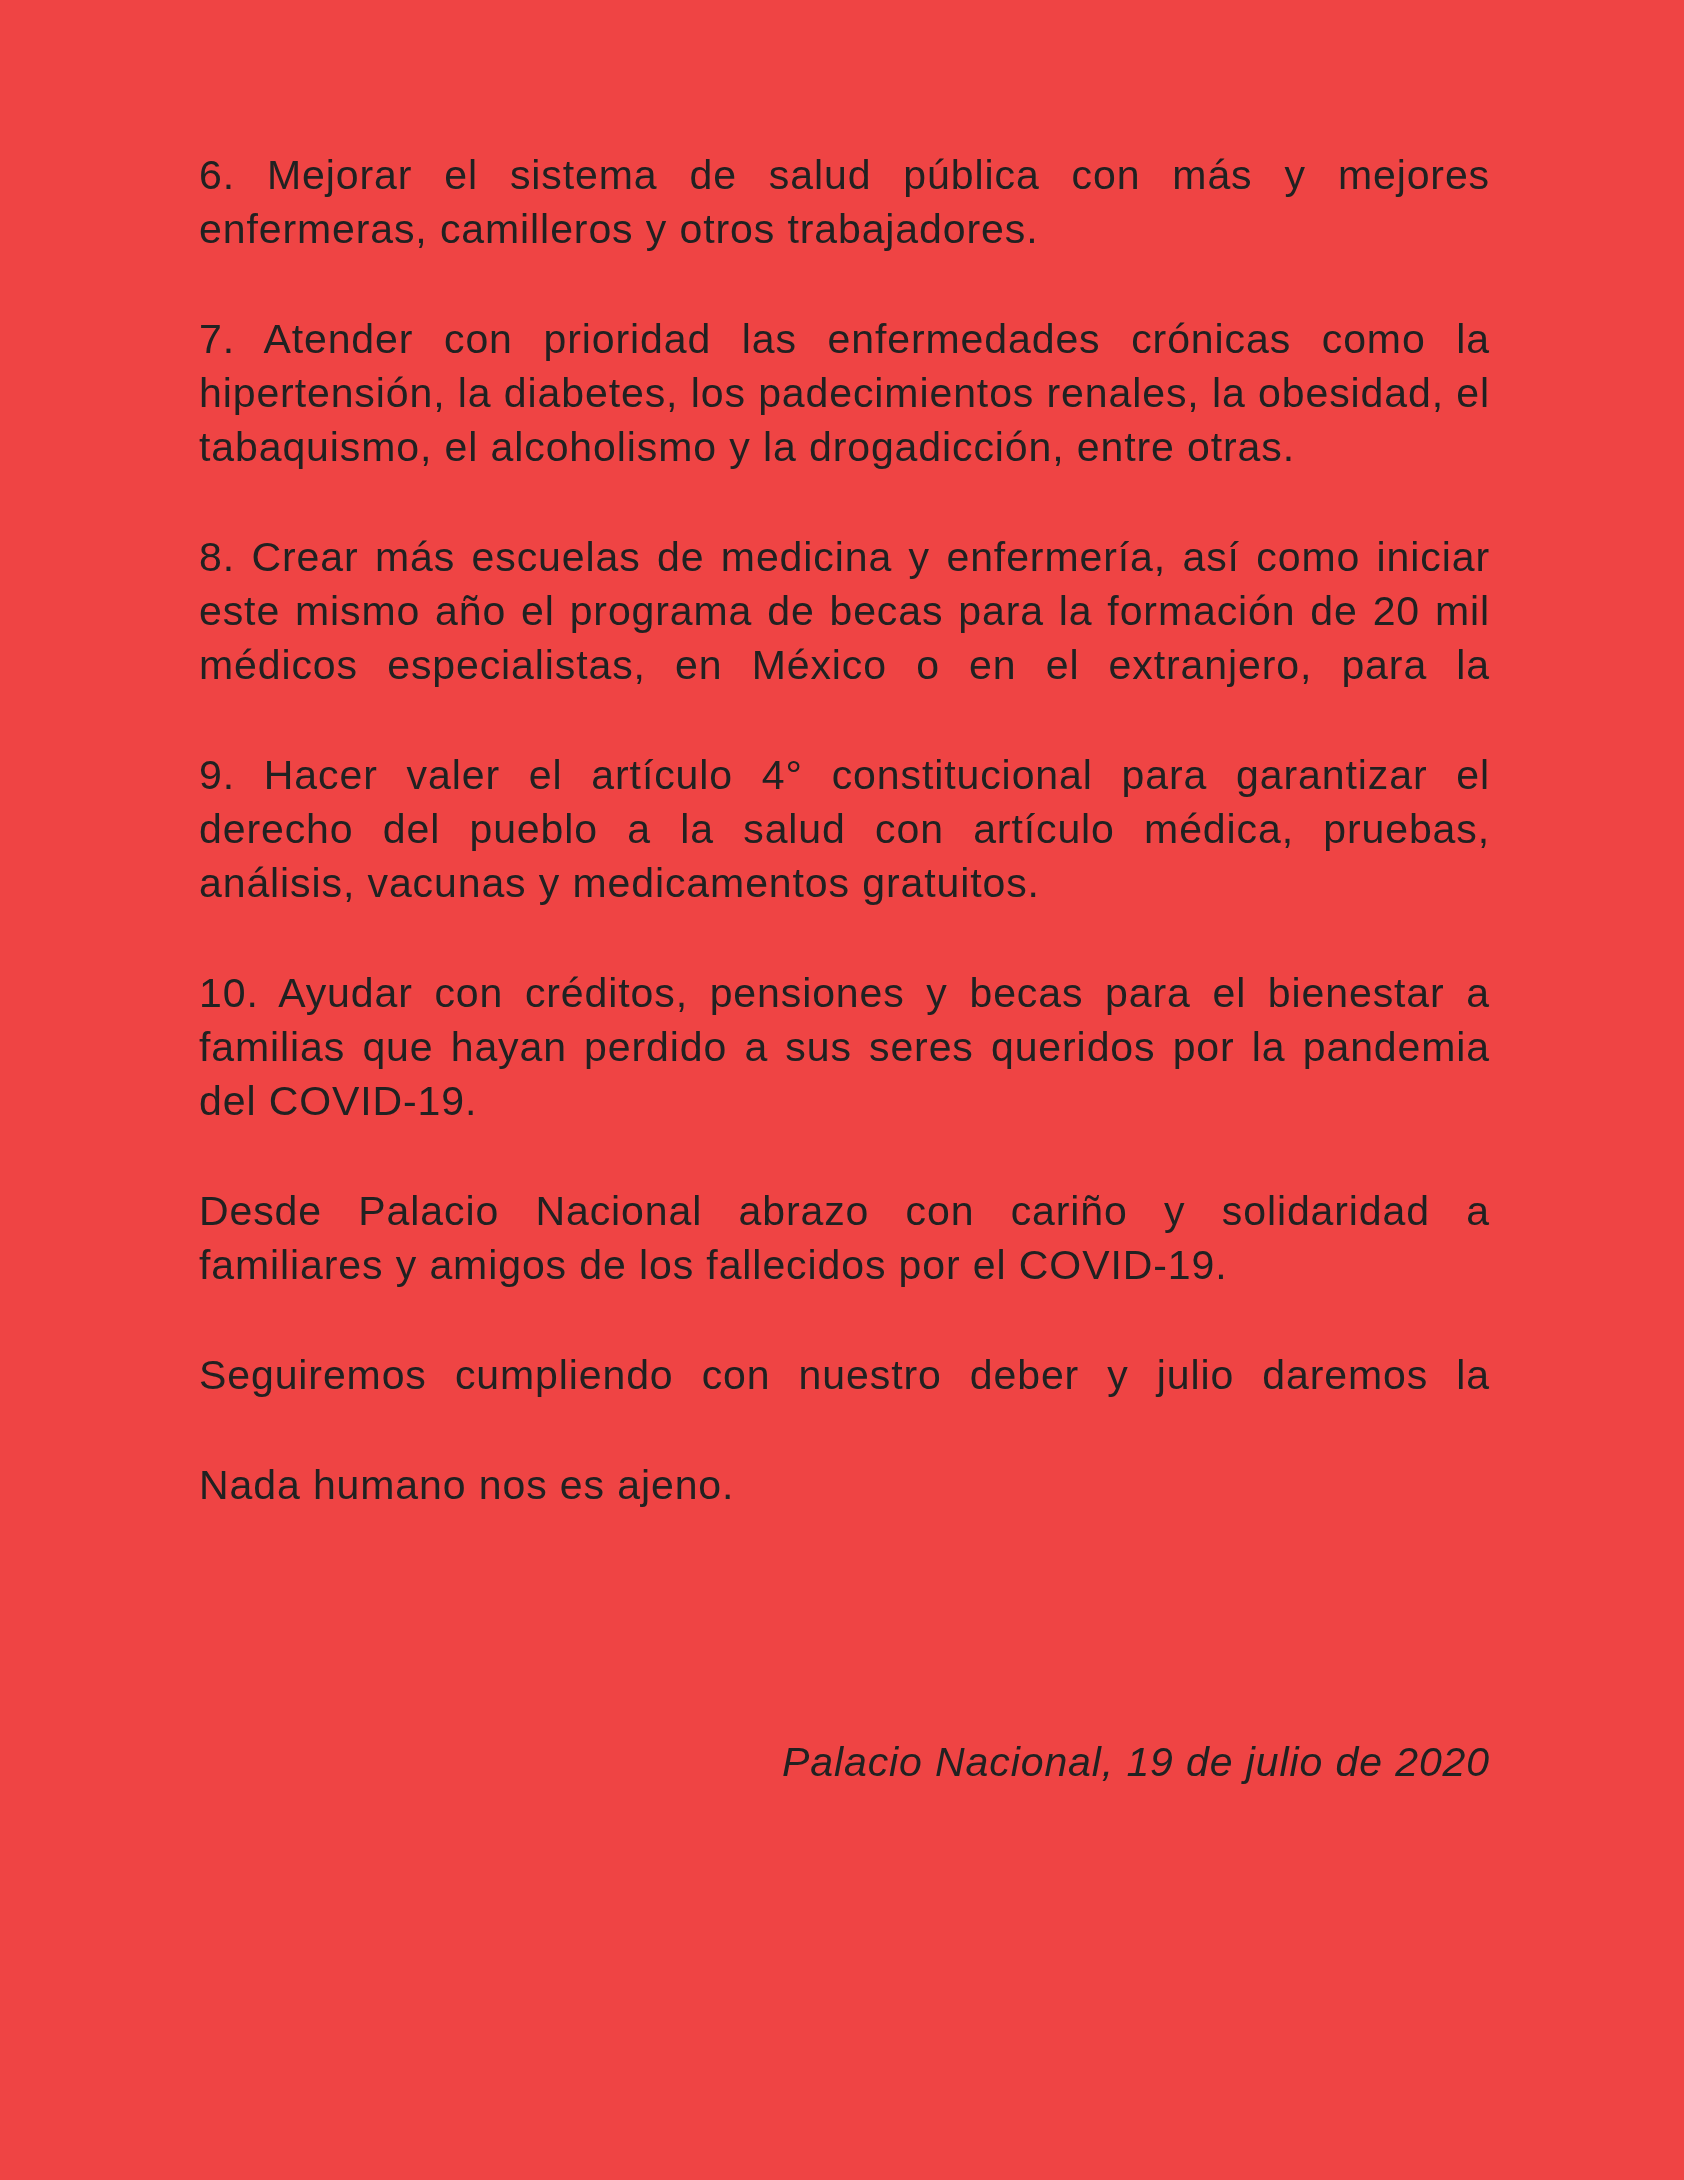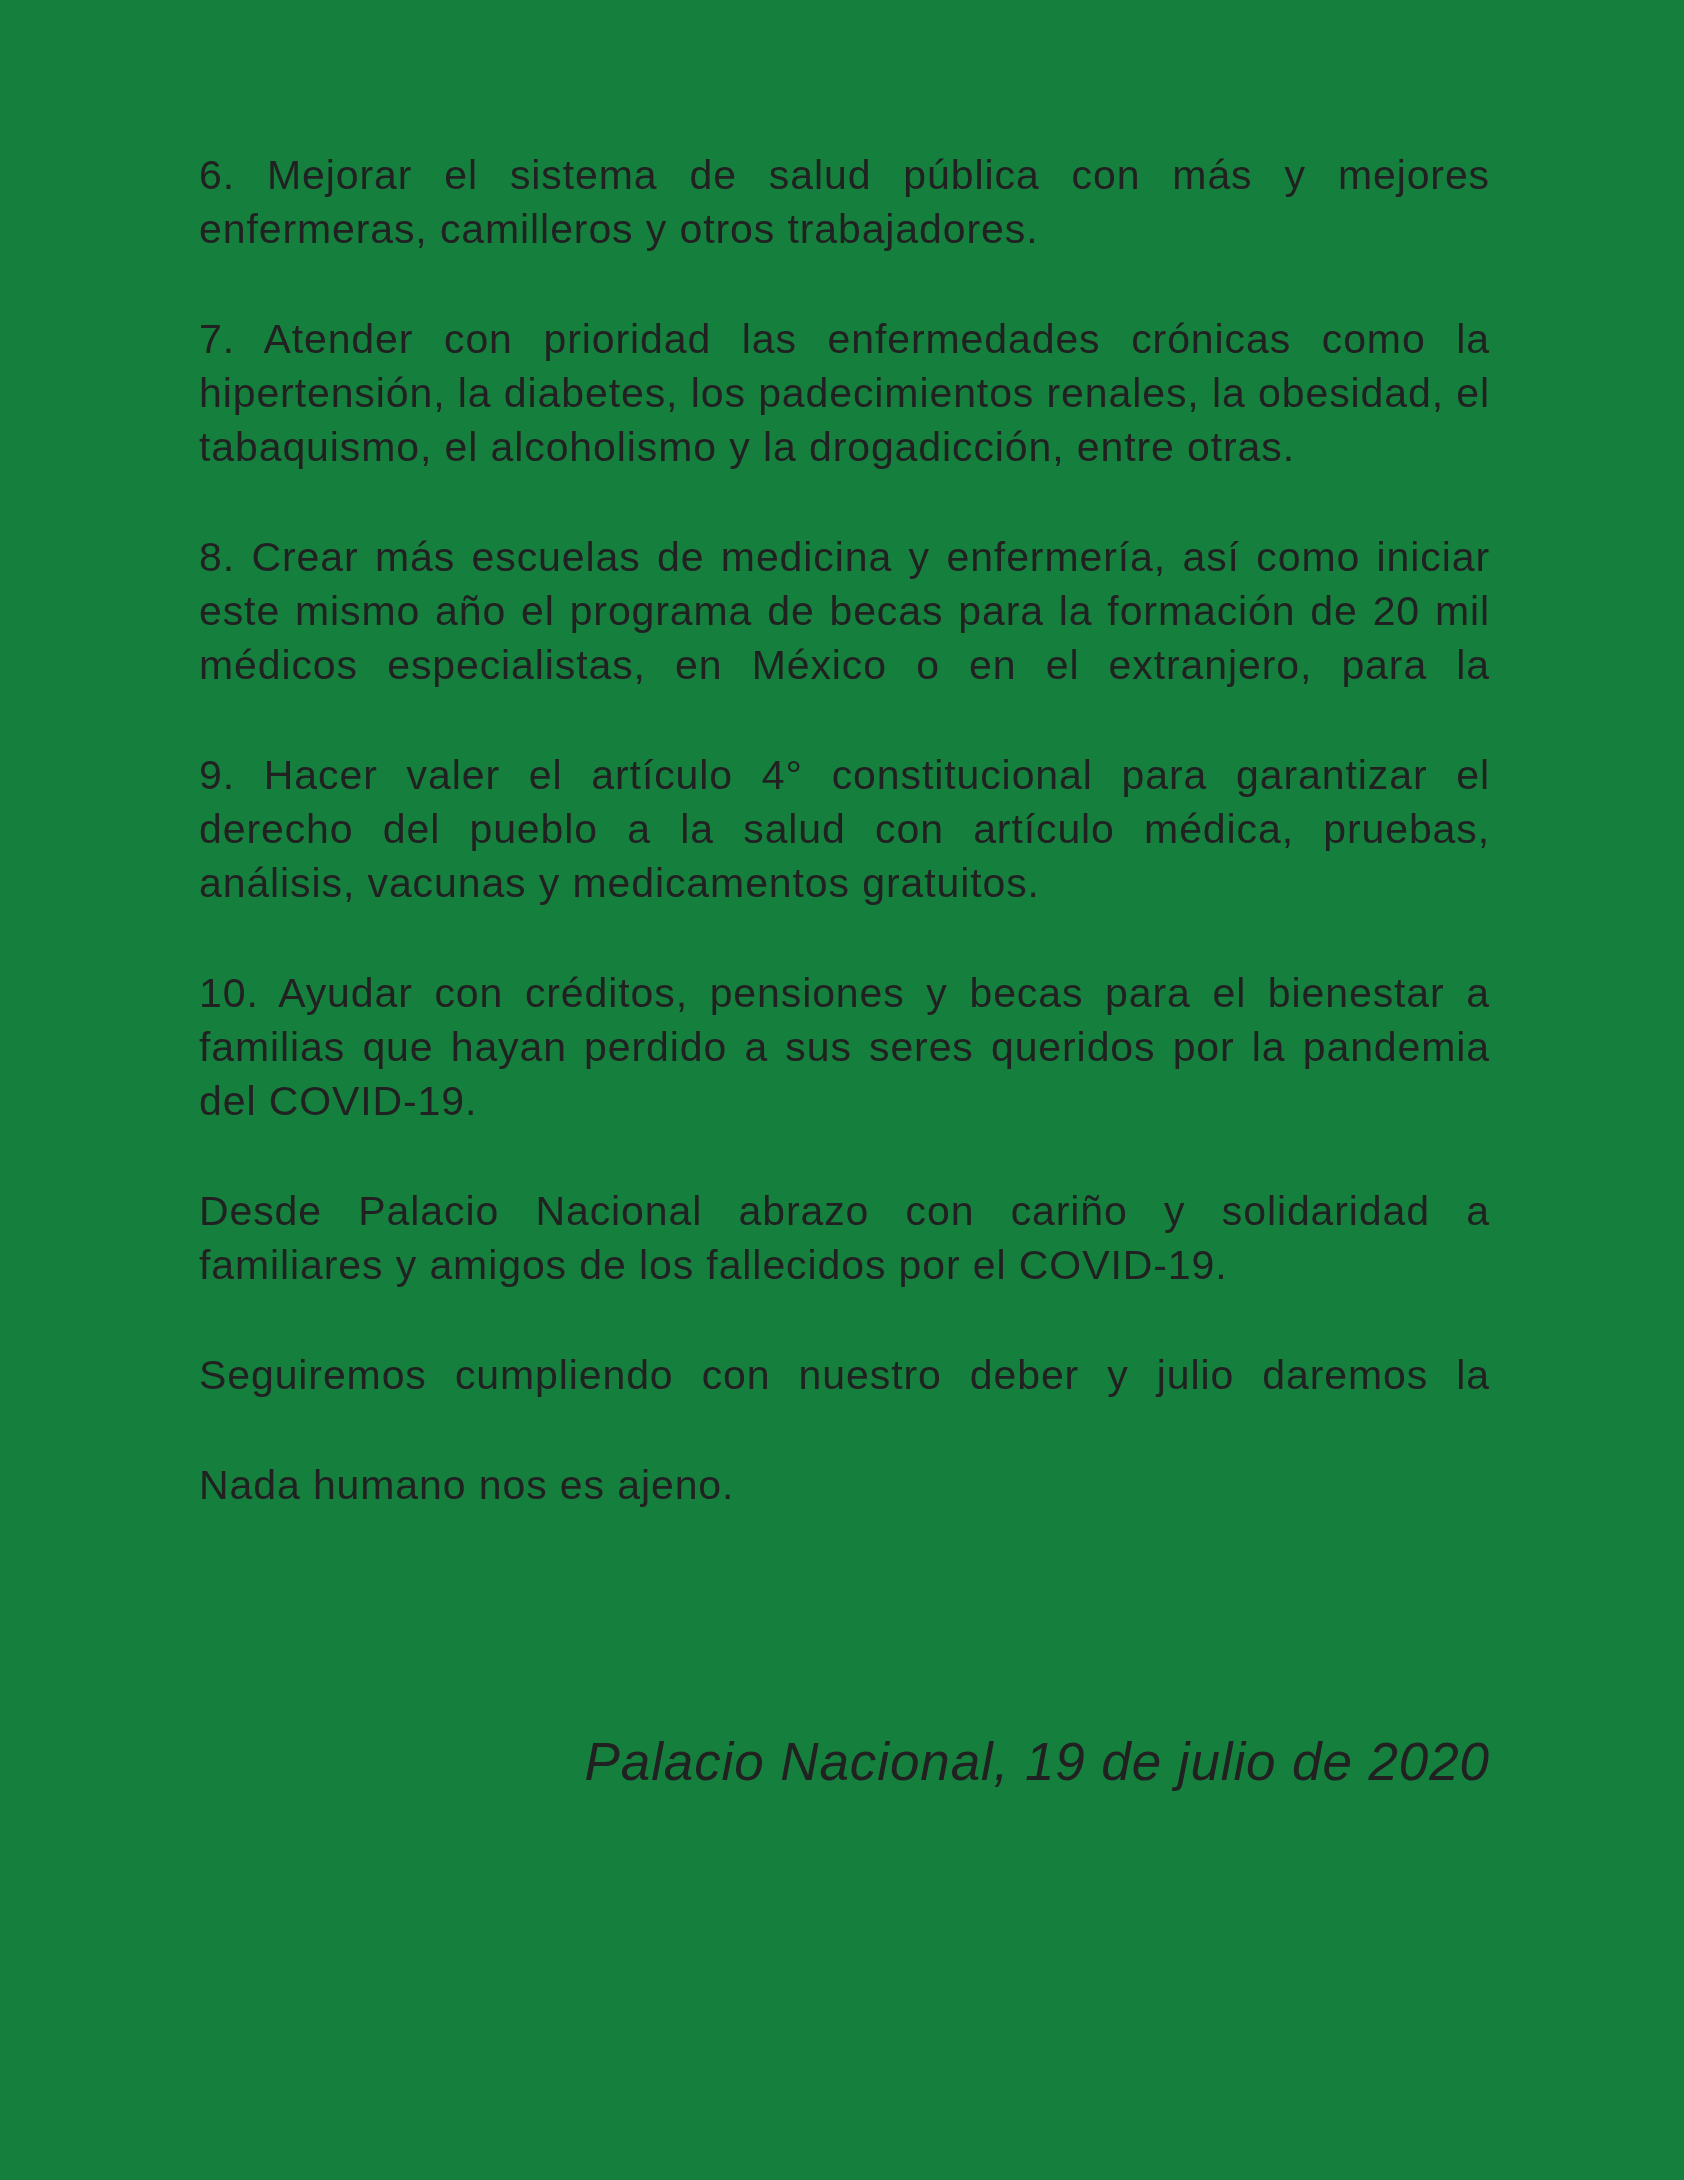"6. Mejorar el sistema de" .page { background: #15803d -> #ef4444 }
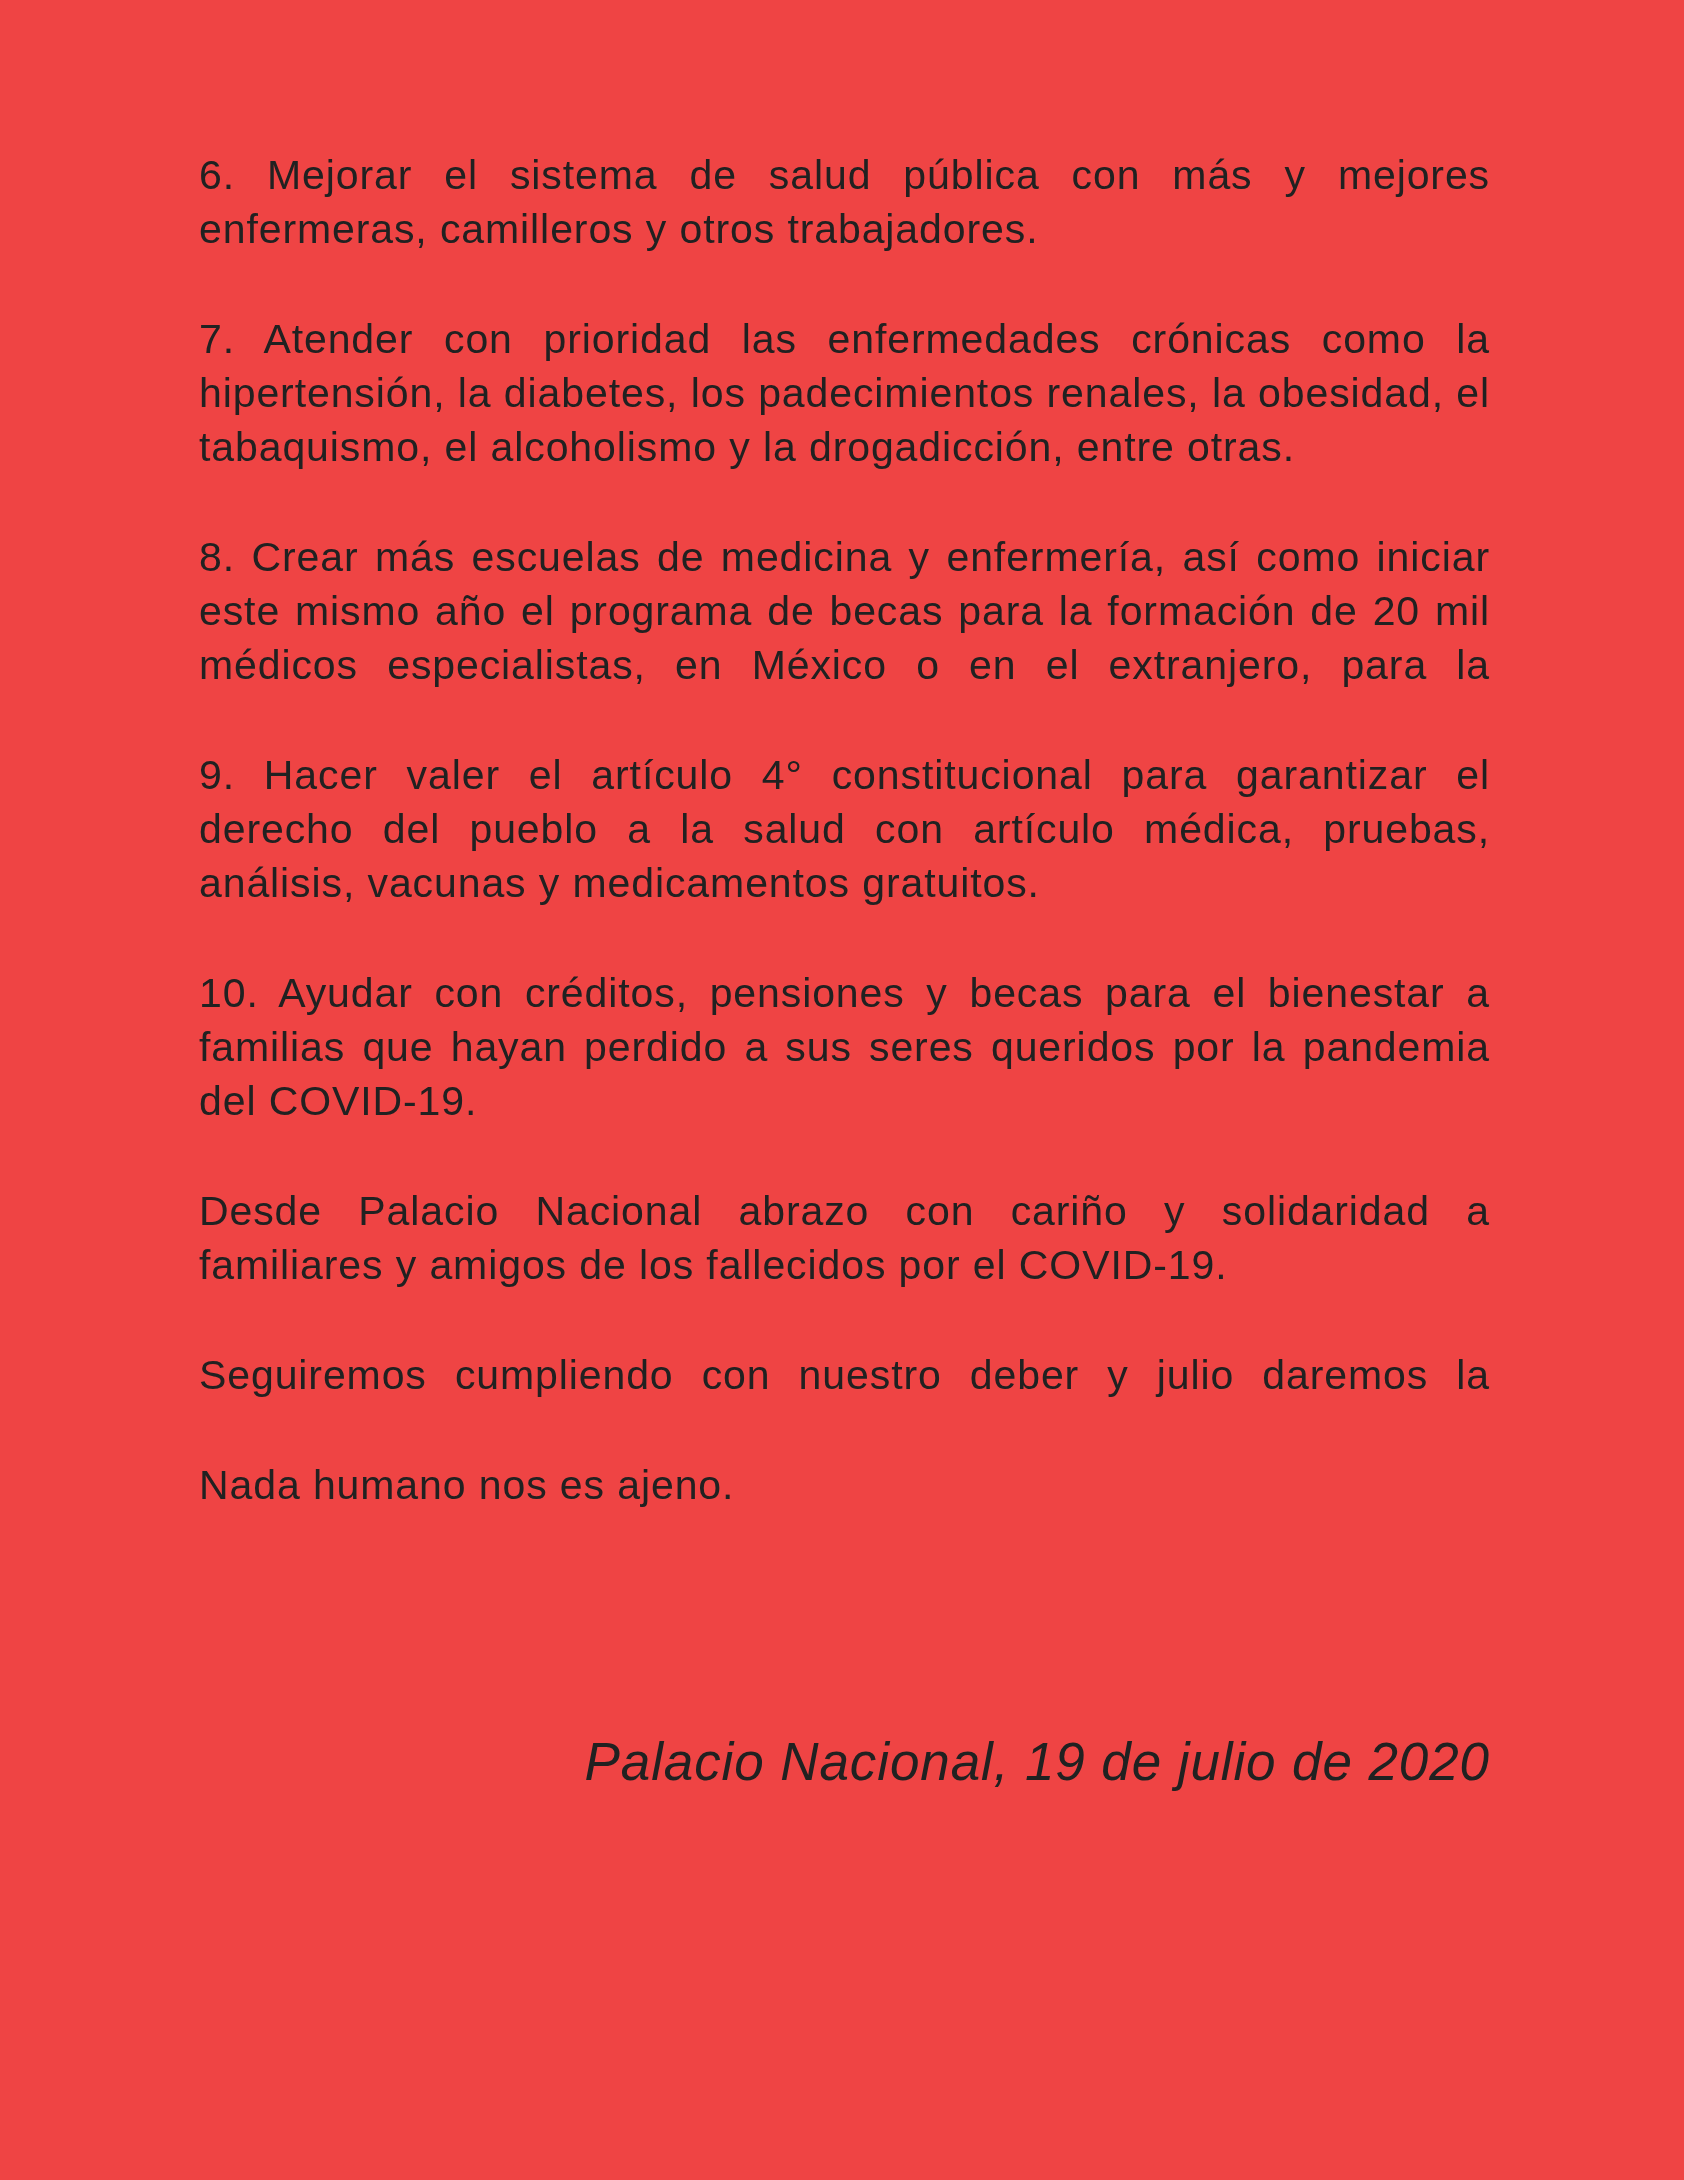"Palacio Nacional, 19 de julio" .signature { font-size: 53px -> 41px }
